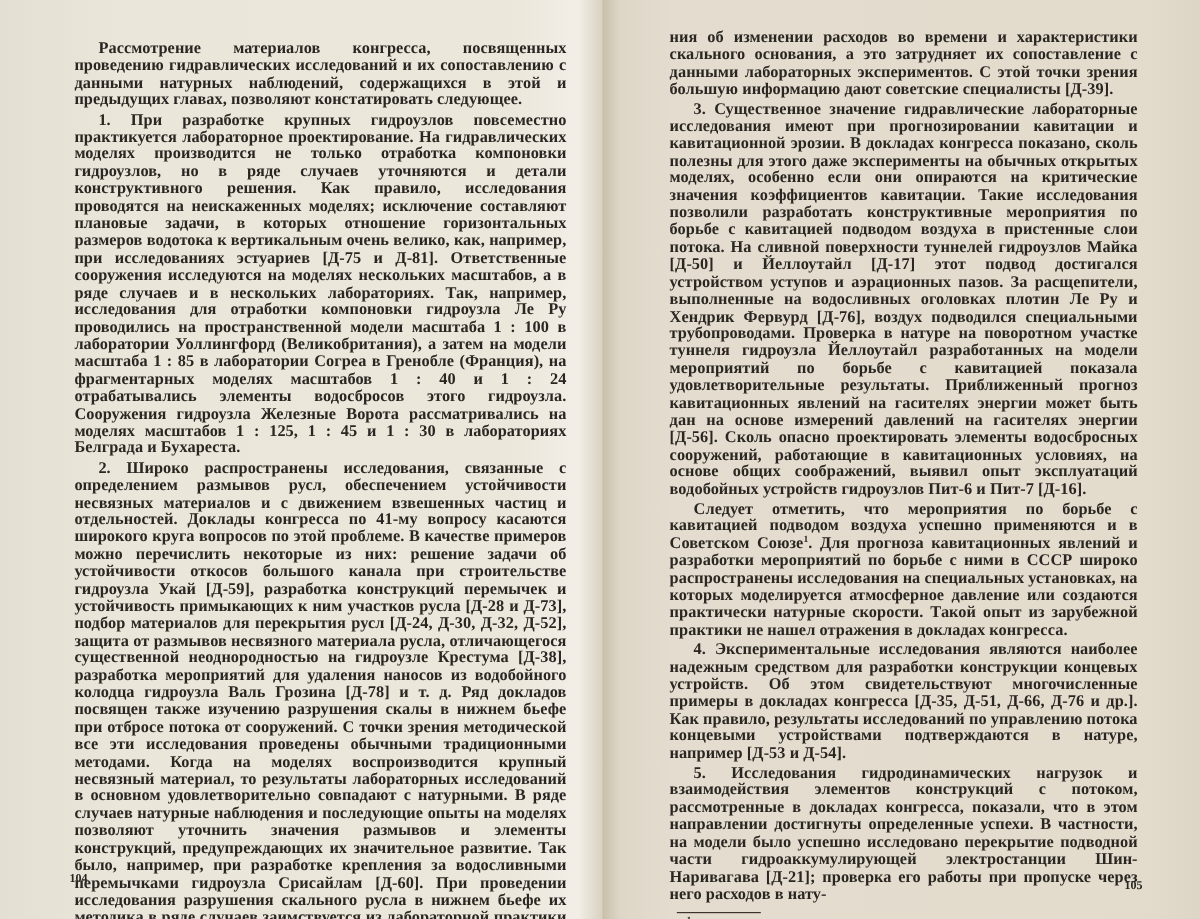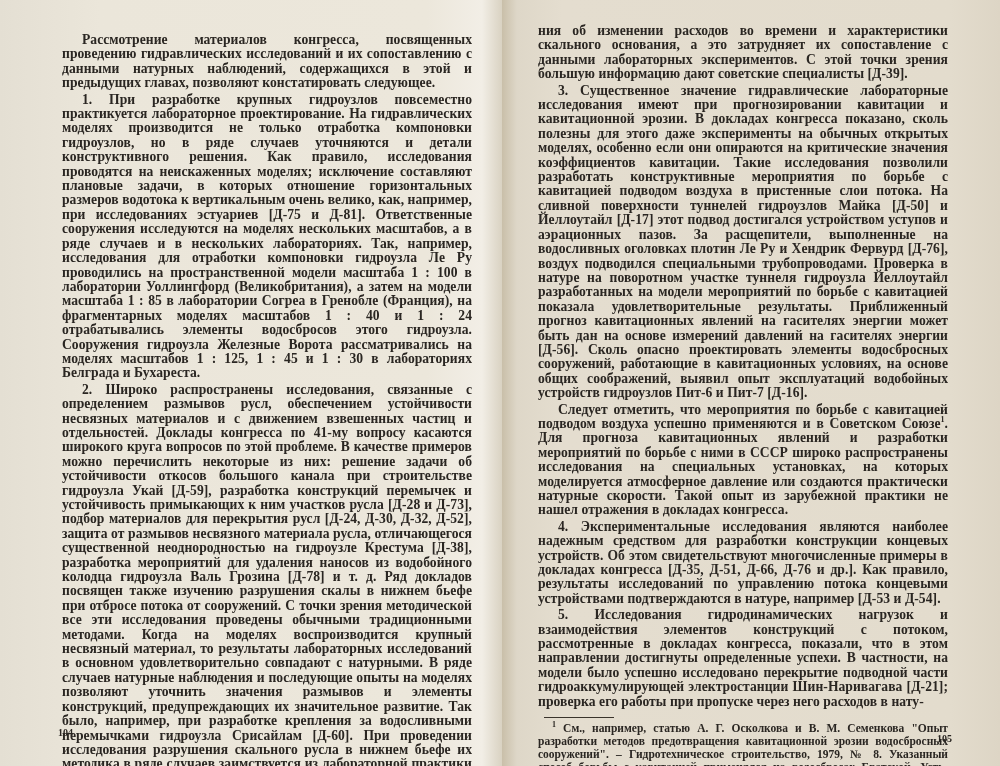"ния об изменении расходов во" .page-right { padding: 24px 52px 0 36px -> 24px 52px 0 56px }
